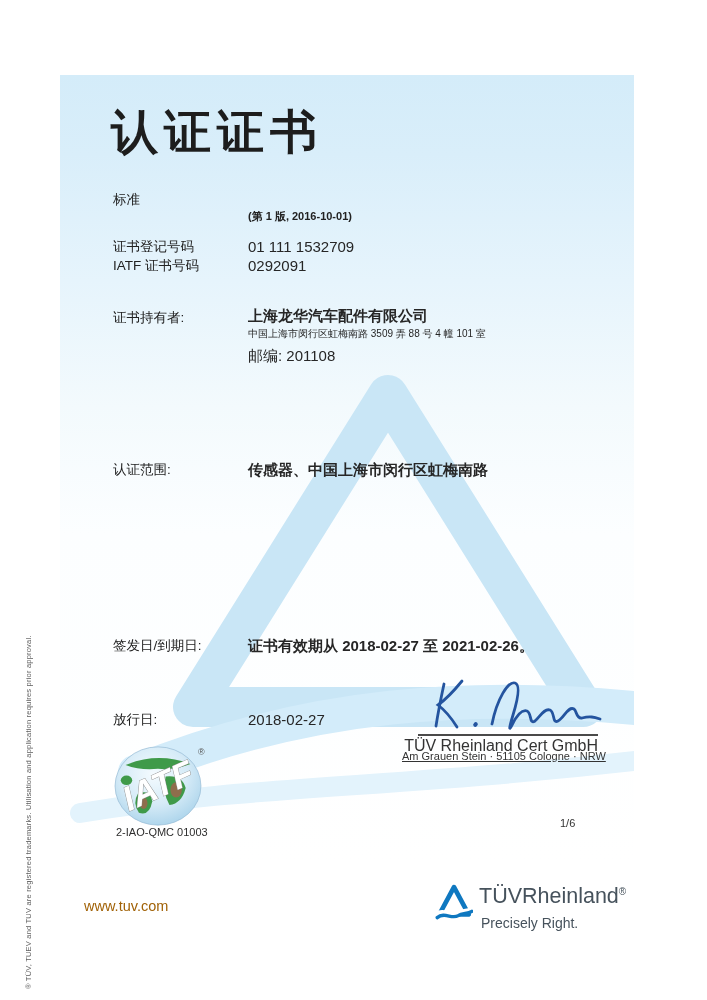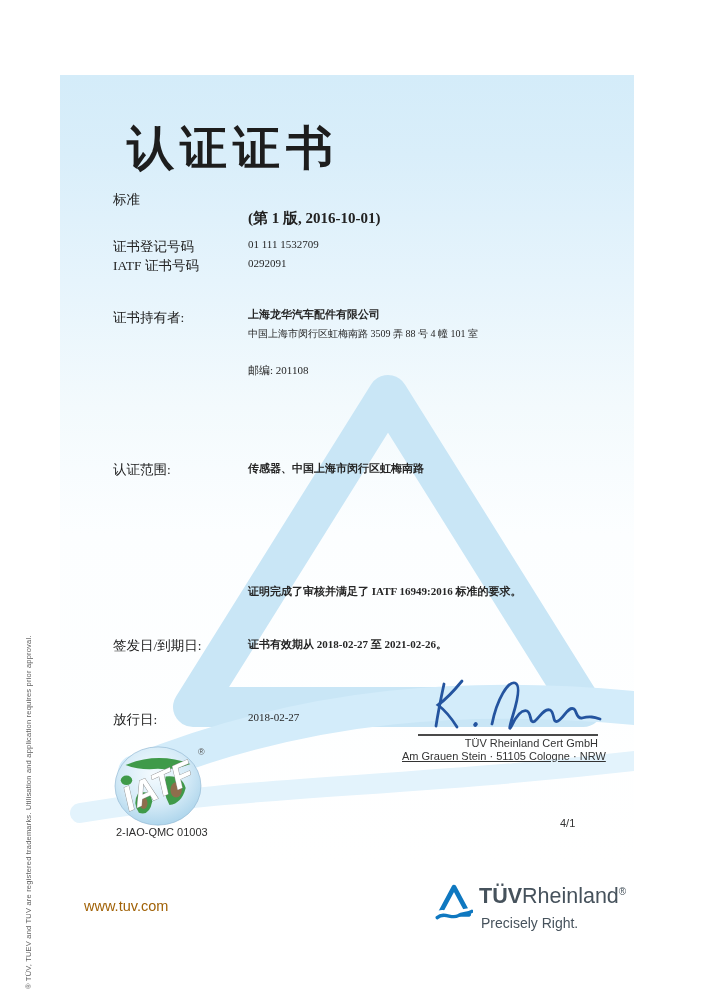"认证证书" .title { margin: 16px -> 0 }
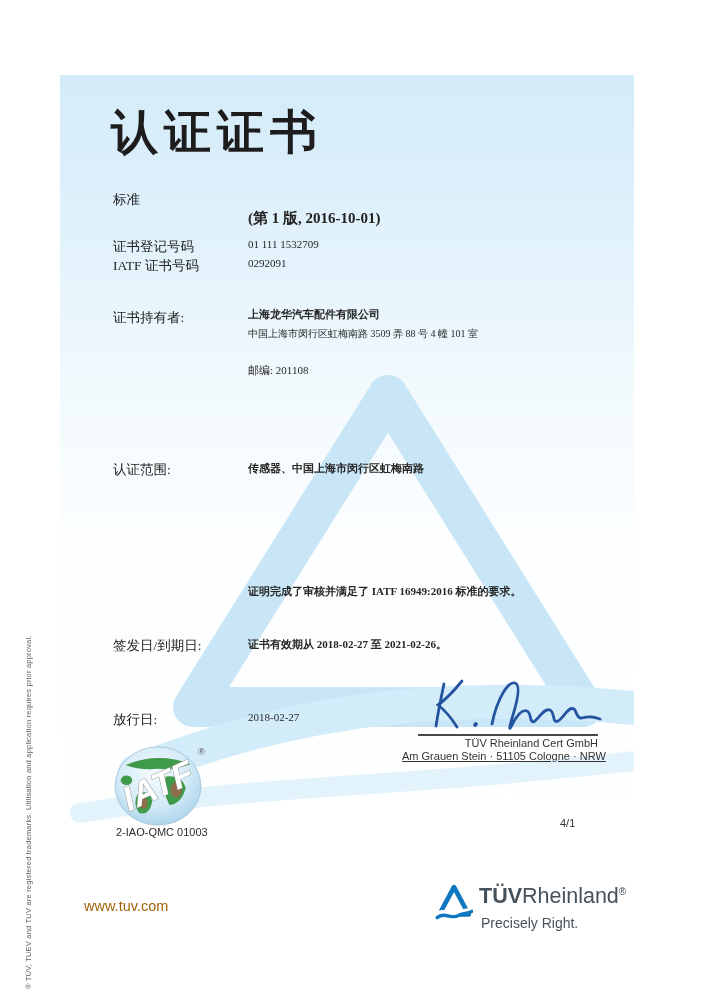"标准" .txt { font-family: Liberation Serif, serif -> none }
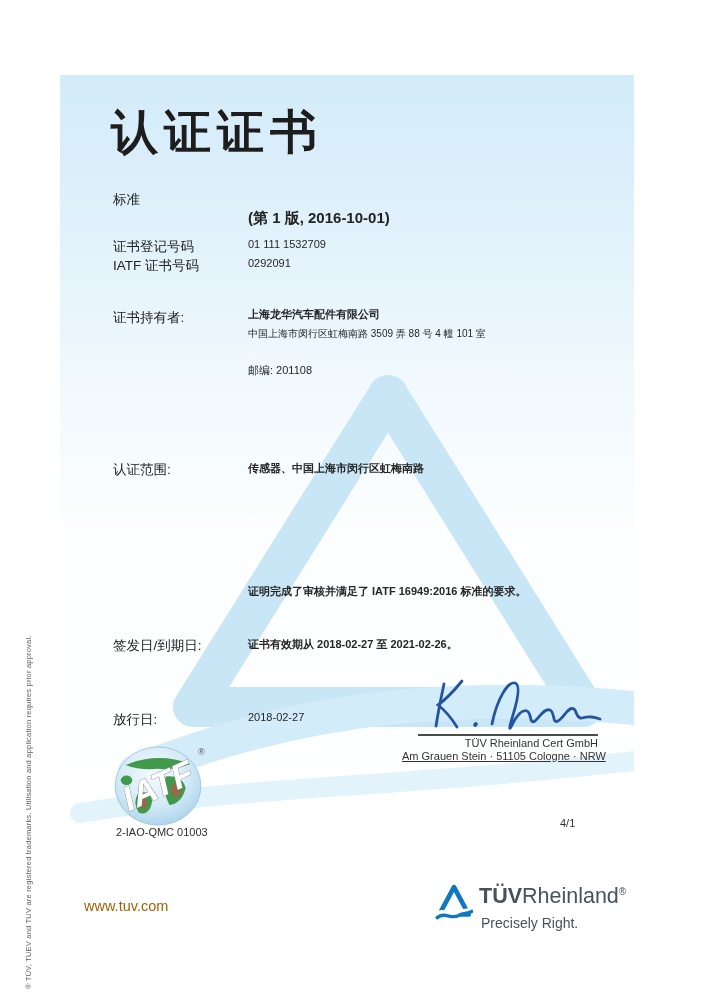"(第 1 版, 2016-10-01)" .std-ed { font-size: 15px -> 11px }
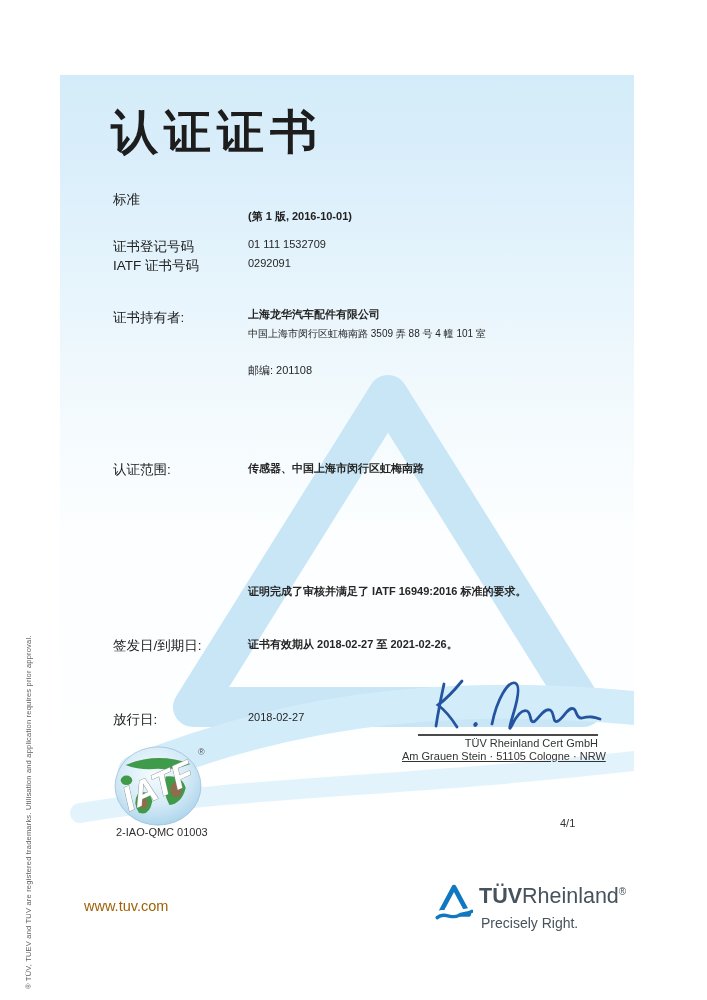"01 111 1532709" .val { font-size: 11px -> 15px }
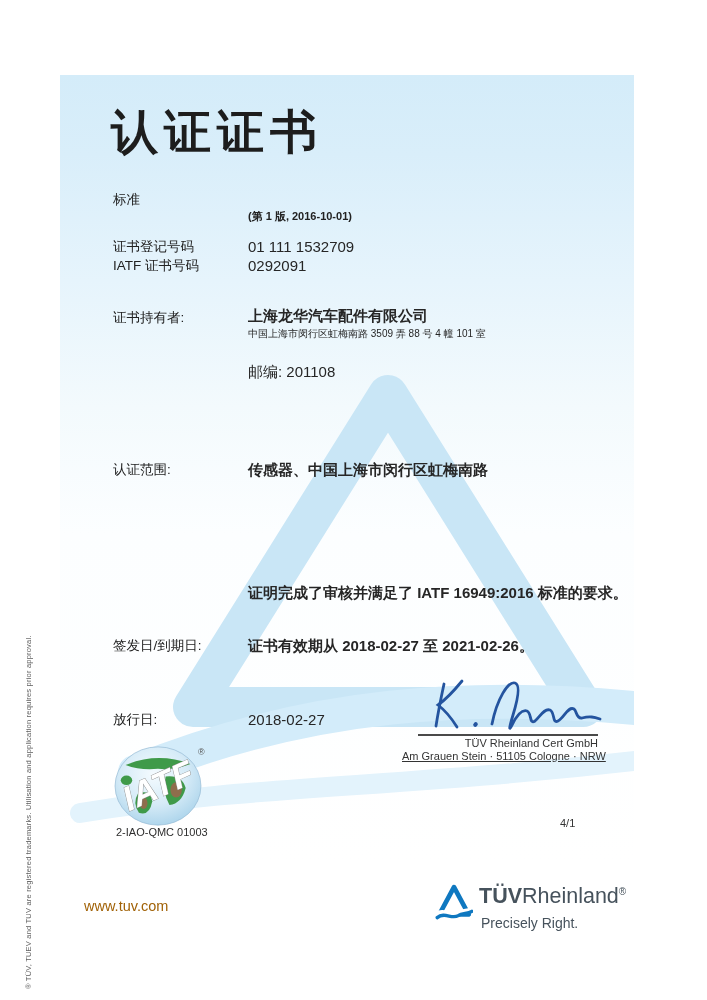"邮编: 201108" span.txt { top: 363px -> 347px }
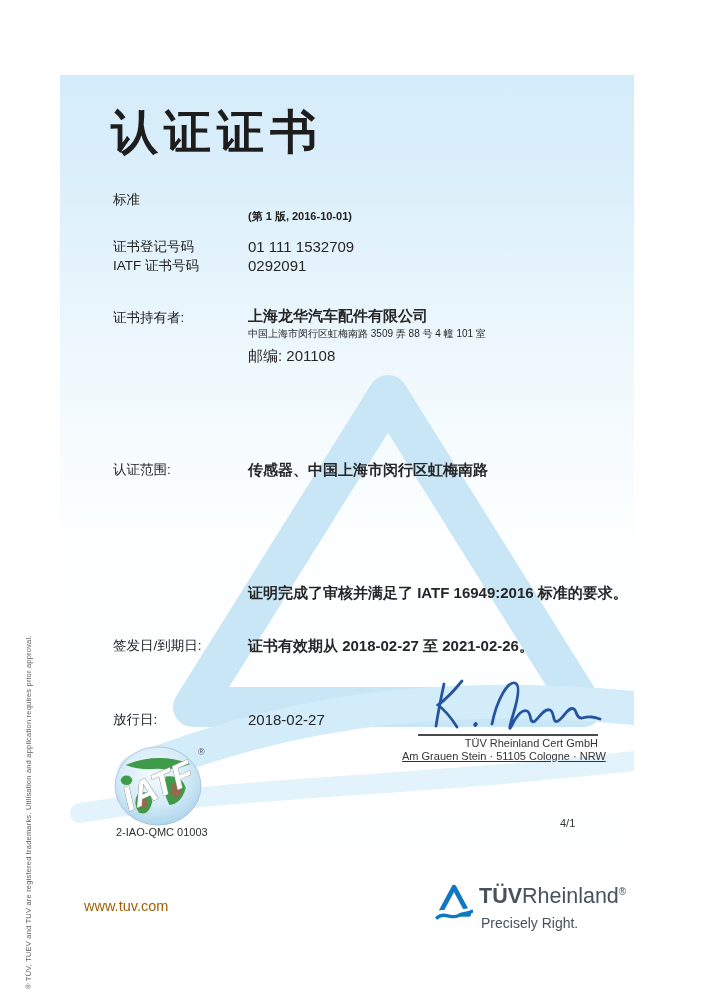"证明完成了审核并满足了 IATF 16949:2016 标准的要求。" span.txt { html: <span>证明完成了审核并满足了 IATF 16949:2016 标准的要求。</span> -> none }
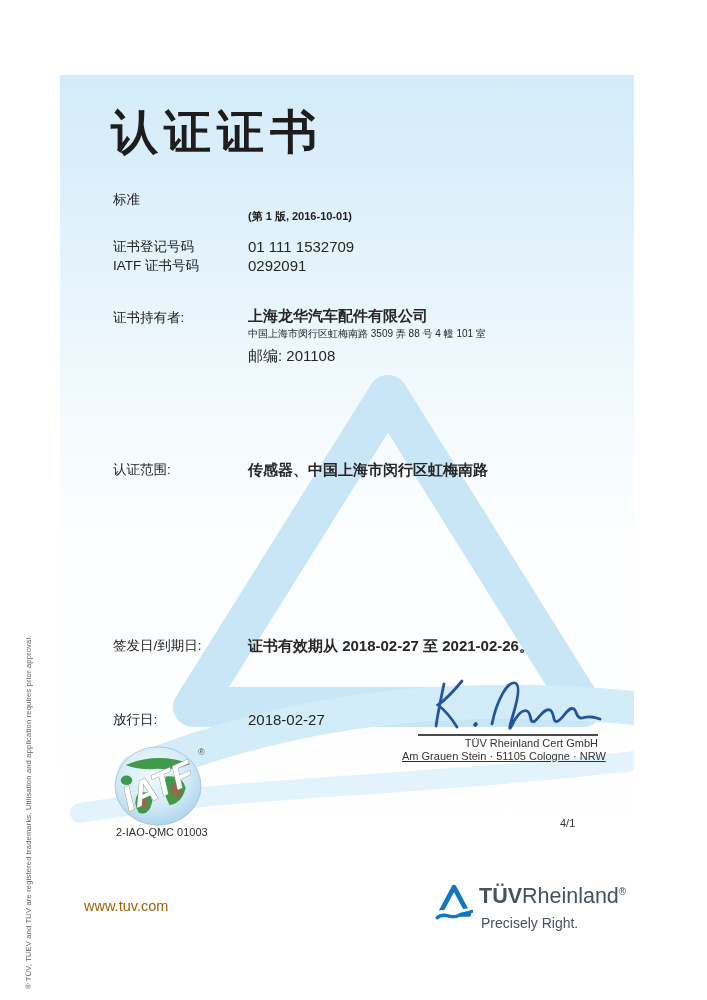"TÜV Rheinland Cert GmbH" .sig-org { font-size: 11px -> 16px }
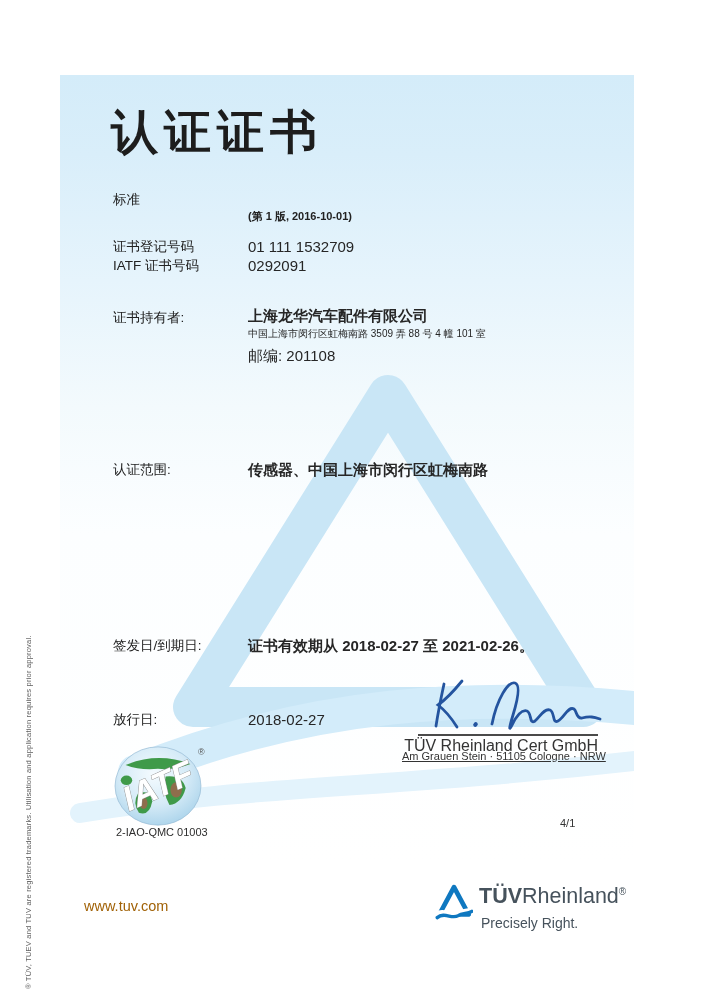"4/1" span.pageno { text: 4/1 -> 1/6 }
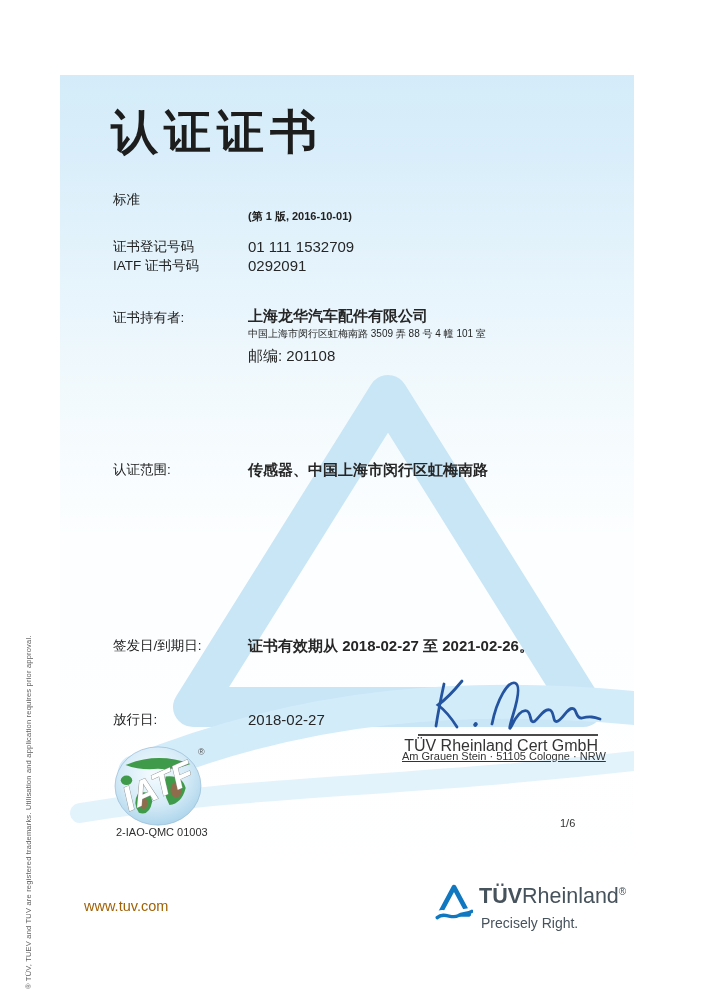"TÜV" .brand .bb { font-weight: 700 -> 400 }
